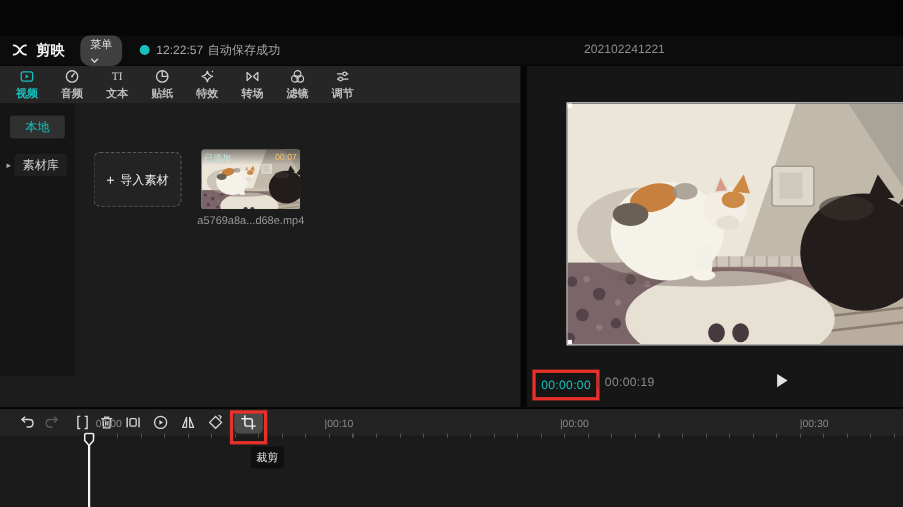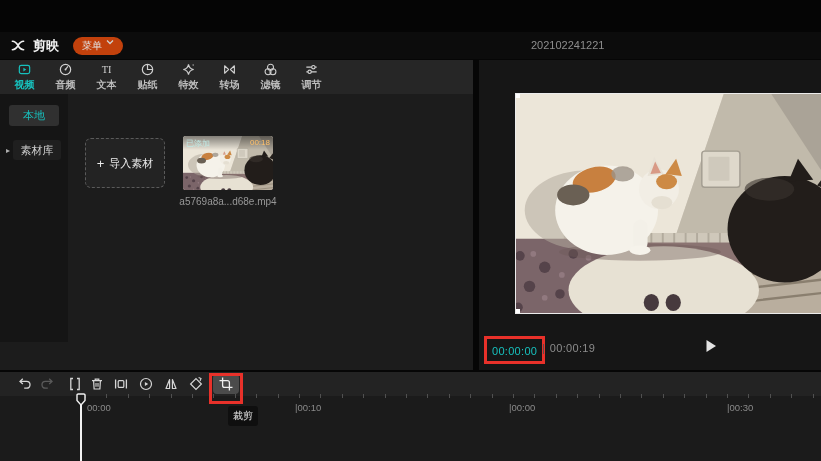"菜单" .menu-btn { background: #c2410c -> #404040; flex-direction: none -> column }
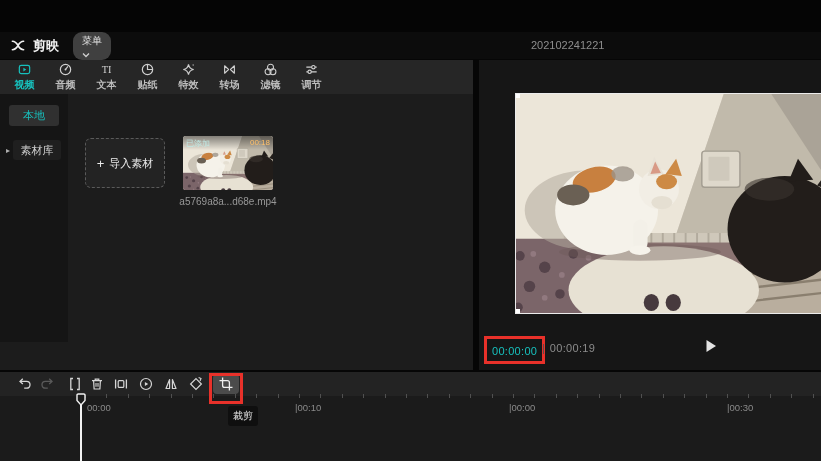"12:22:57" div.autosave { html: none -> <div> <span></span> <span>12:22:57</span> <span>自动保存成功</span> </div> }
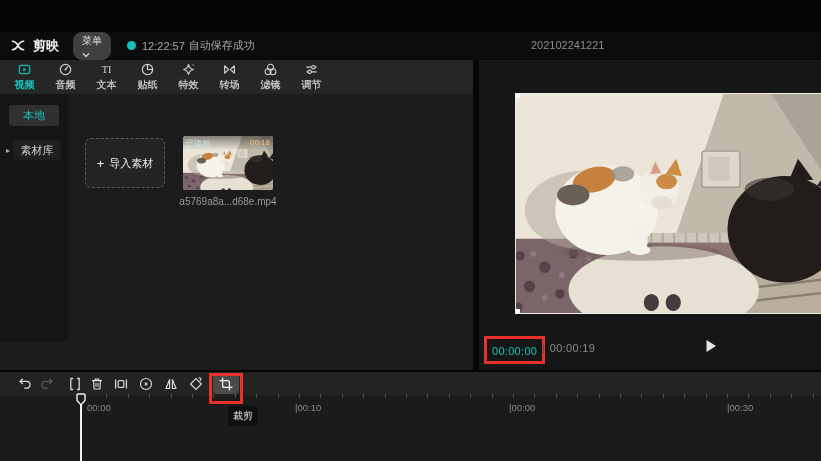"00:18" span.badge-duration { text: 00:18 -> 00:07 }
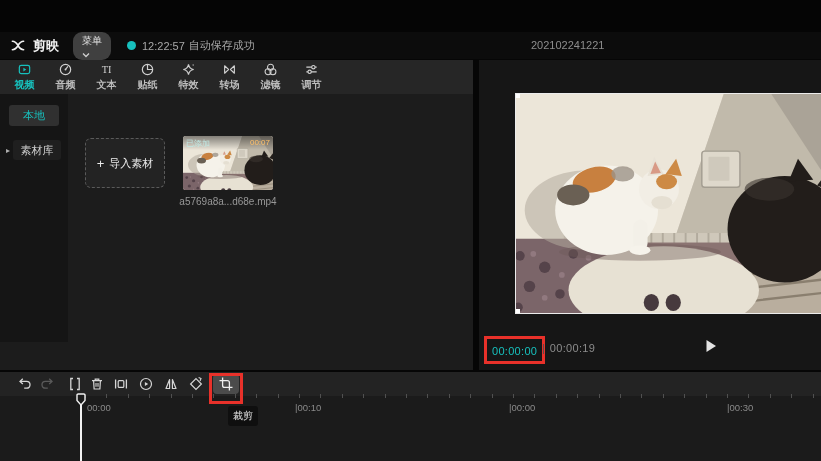"00:00" .ruler-label { top: 30px -> 8px }
